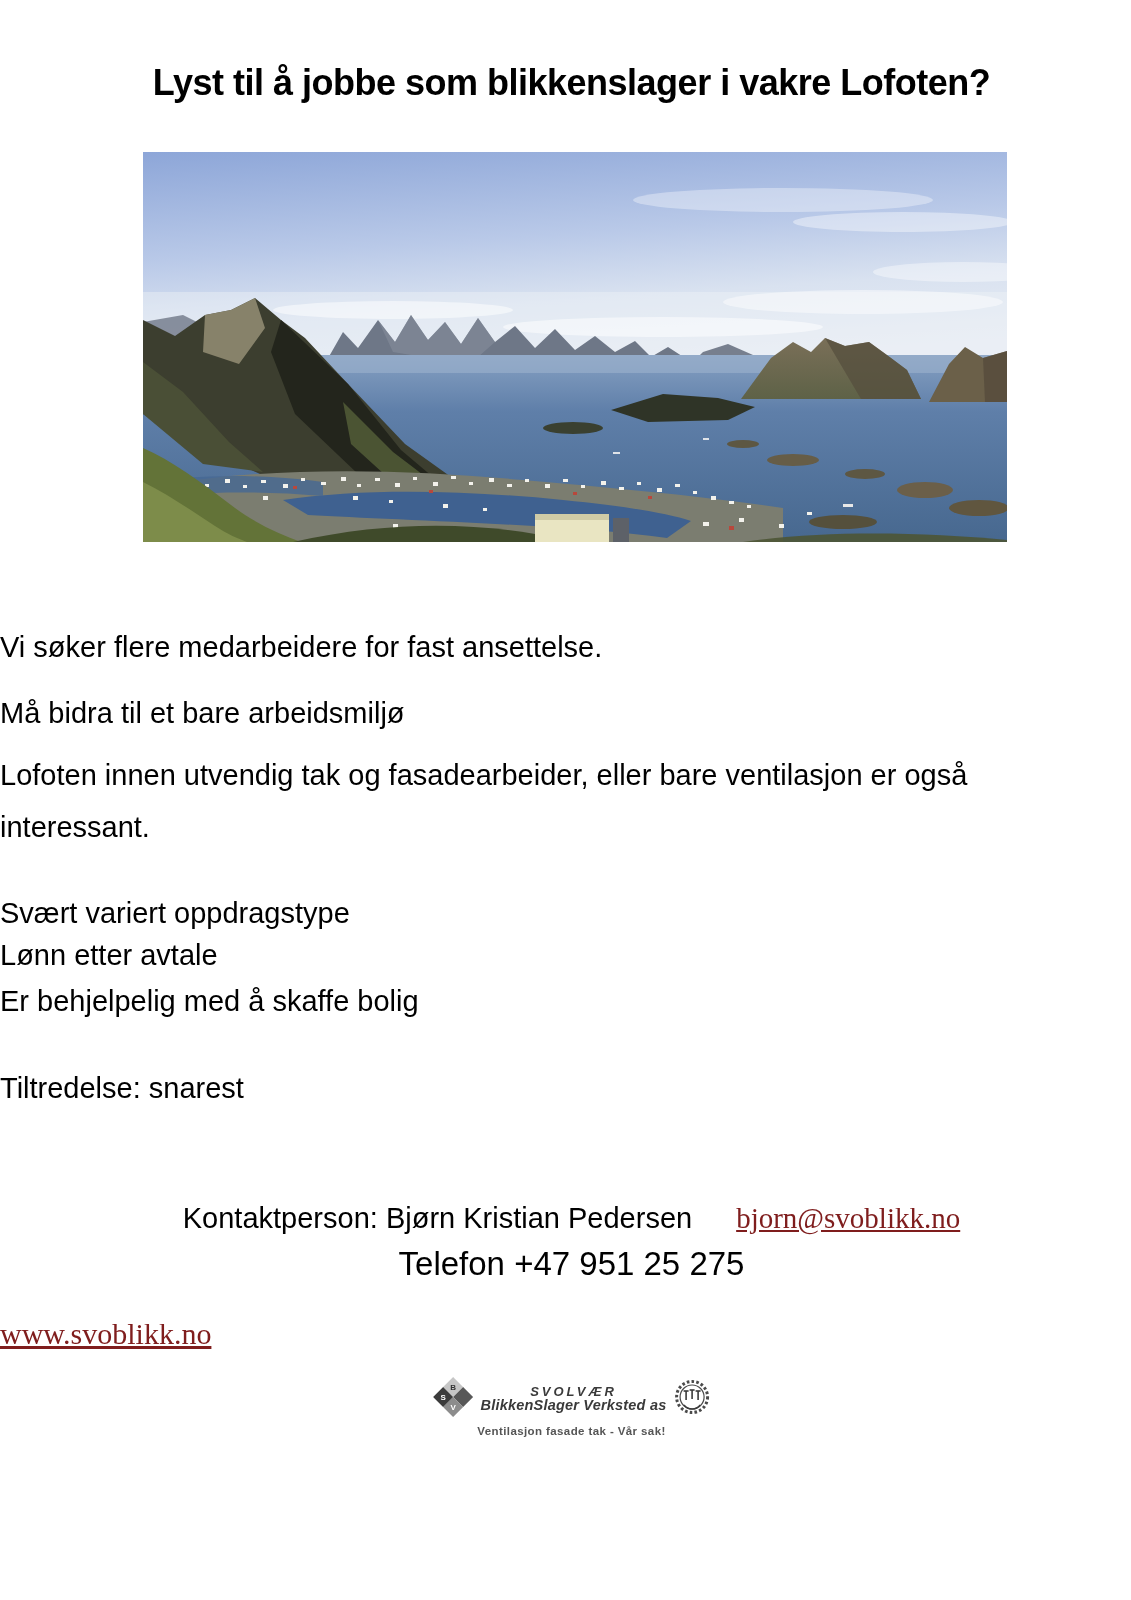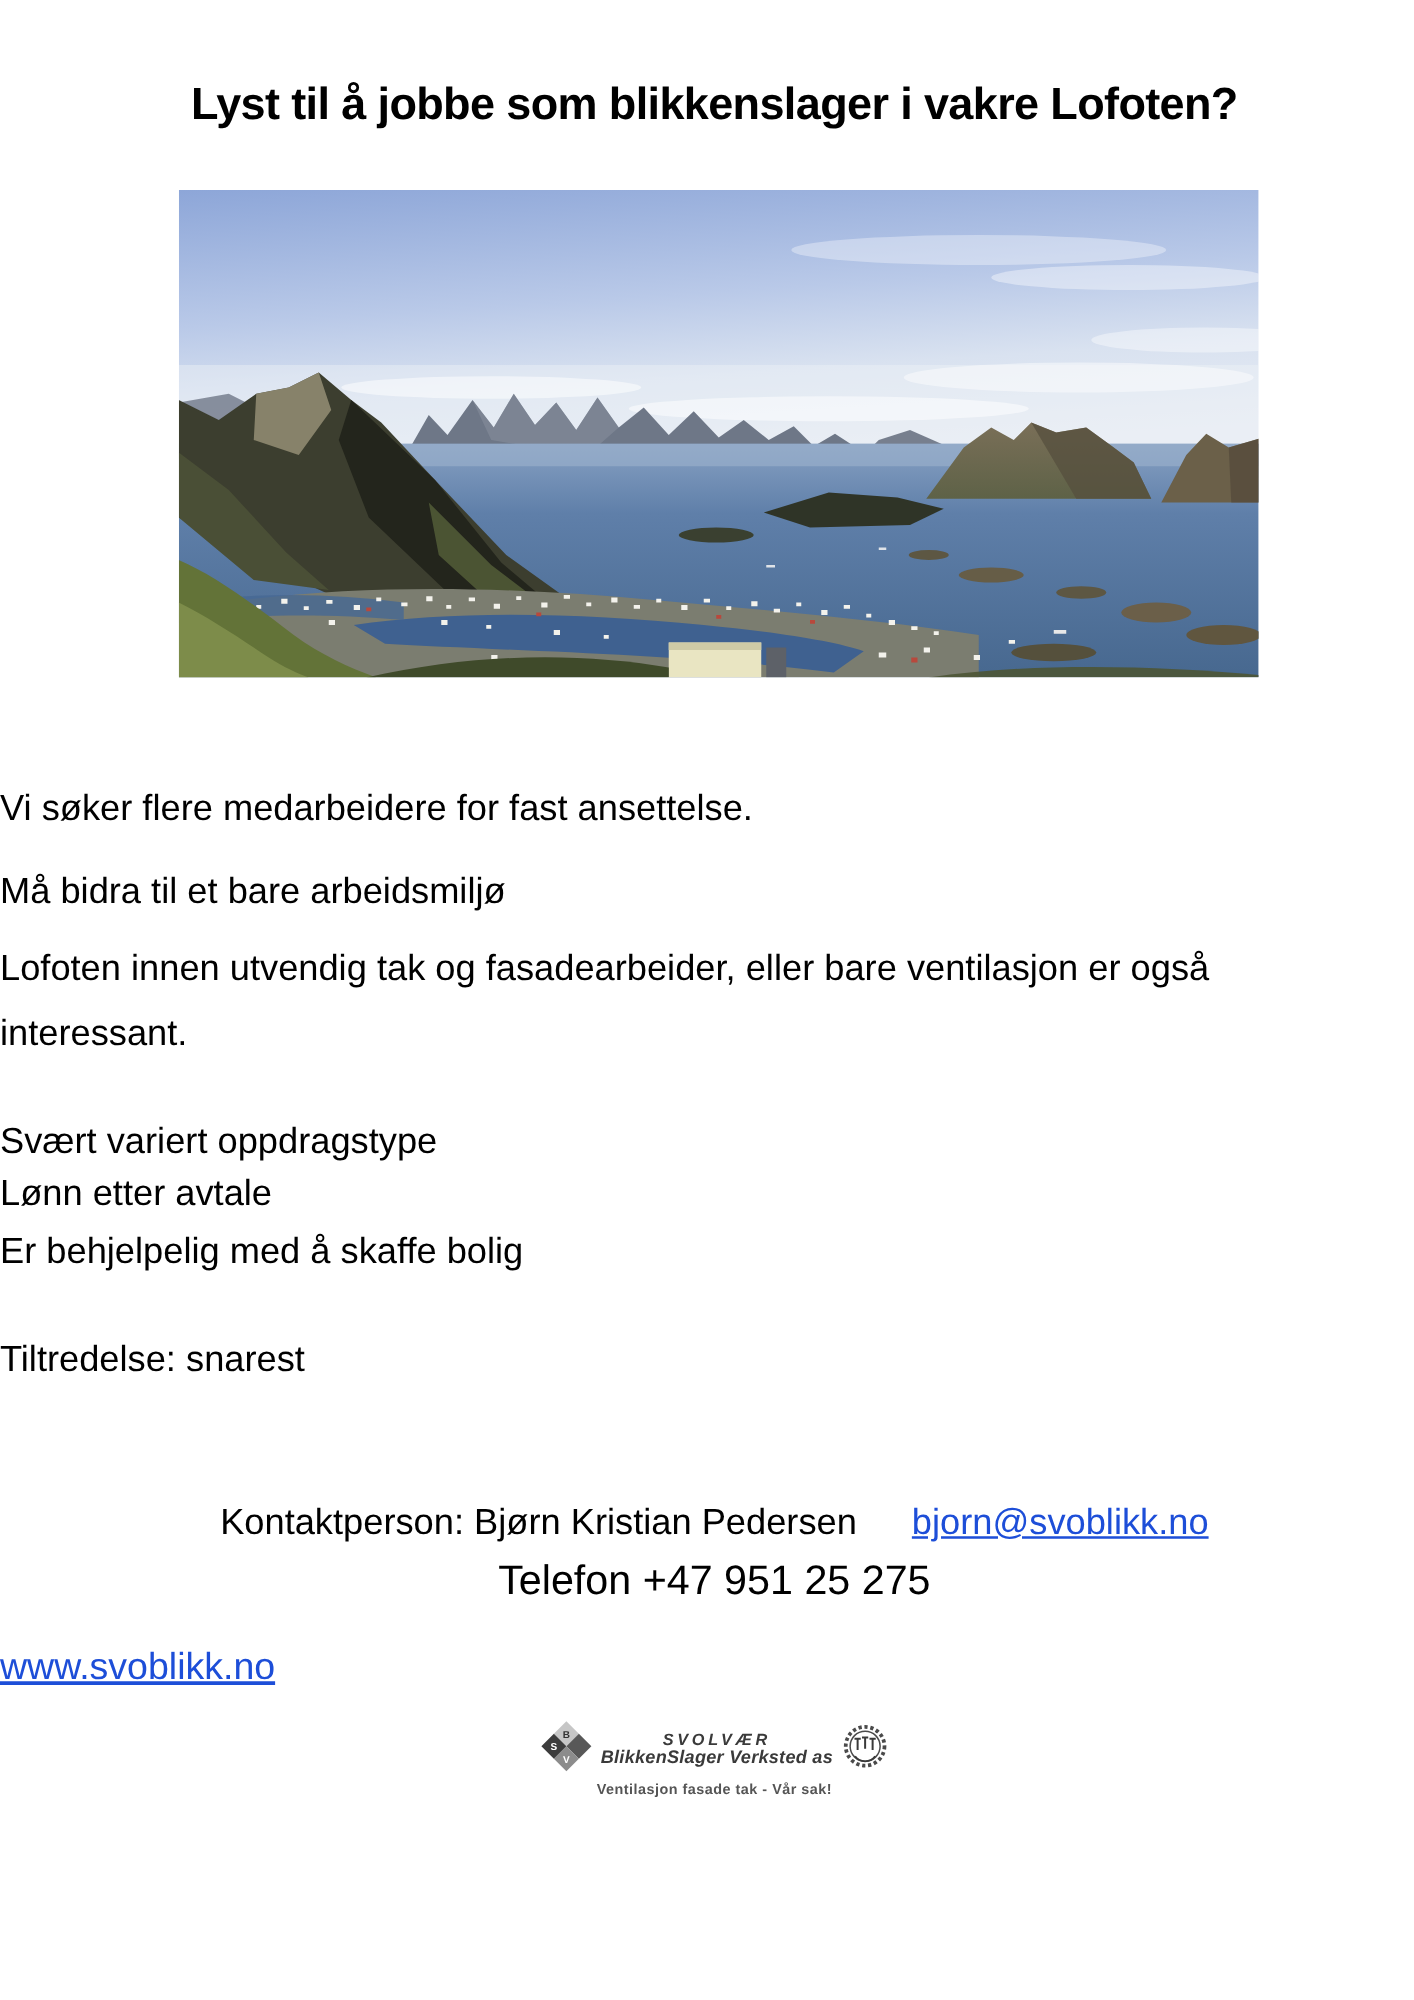"bjorn@svoblikk.no" a.link { color: #1d4ed8 -> #7f1d1d; font-family: none -> Liberation Serif, serif }
